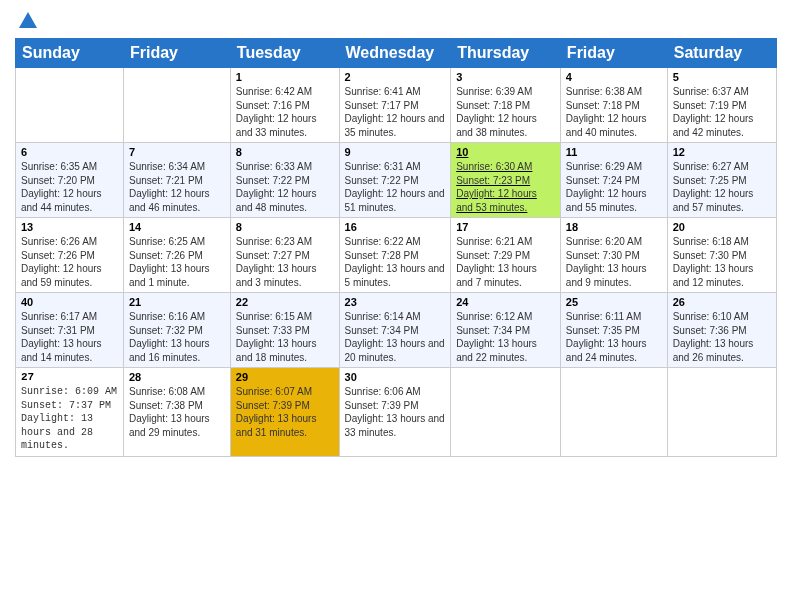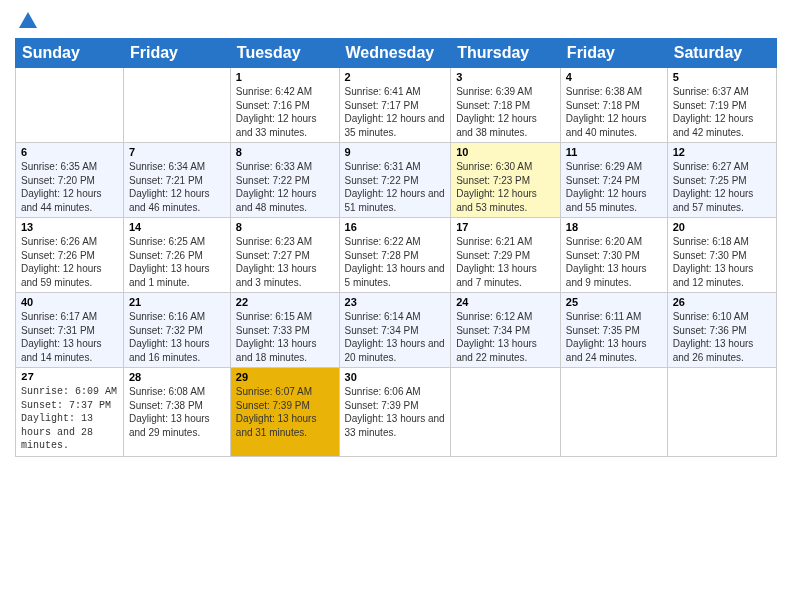"10" td { background: #fef9c3 -> #bef264; text-decoration: none -> underline }
